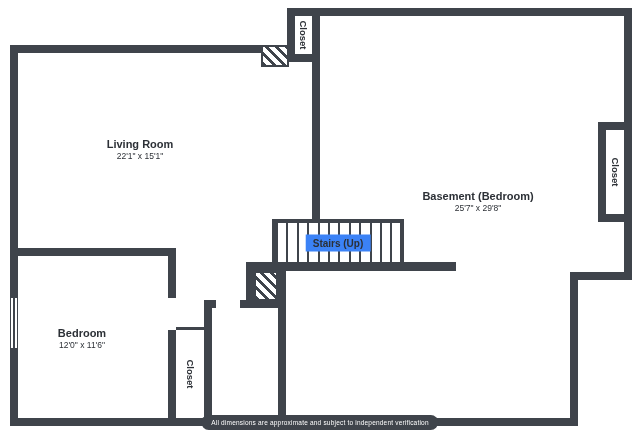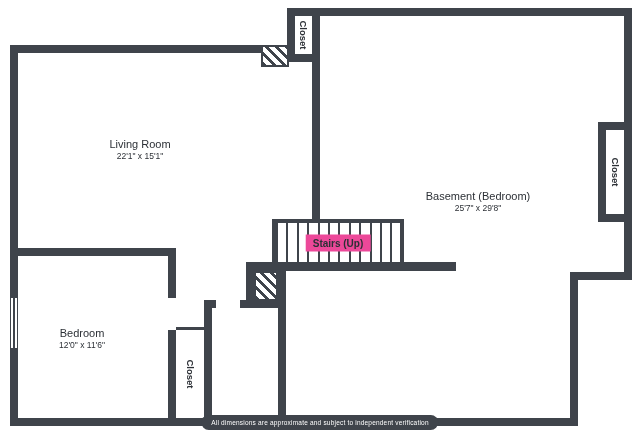"Living Room" .room-name { font-weight: normal -> bold }
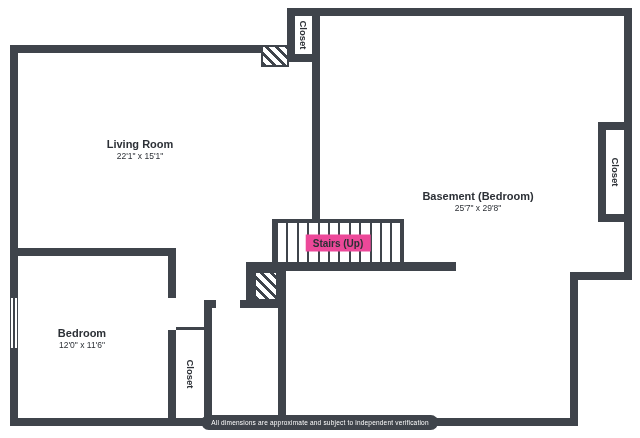"Stairs (Up)" .stairs-label { background: #ec4899 -> #3b82f6 }
